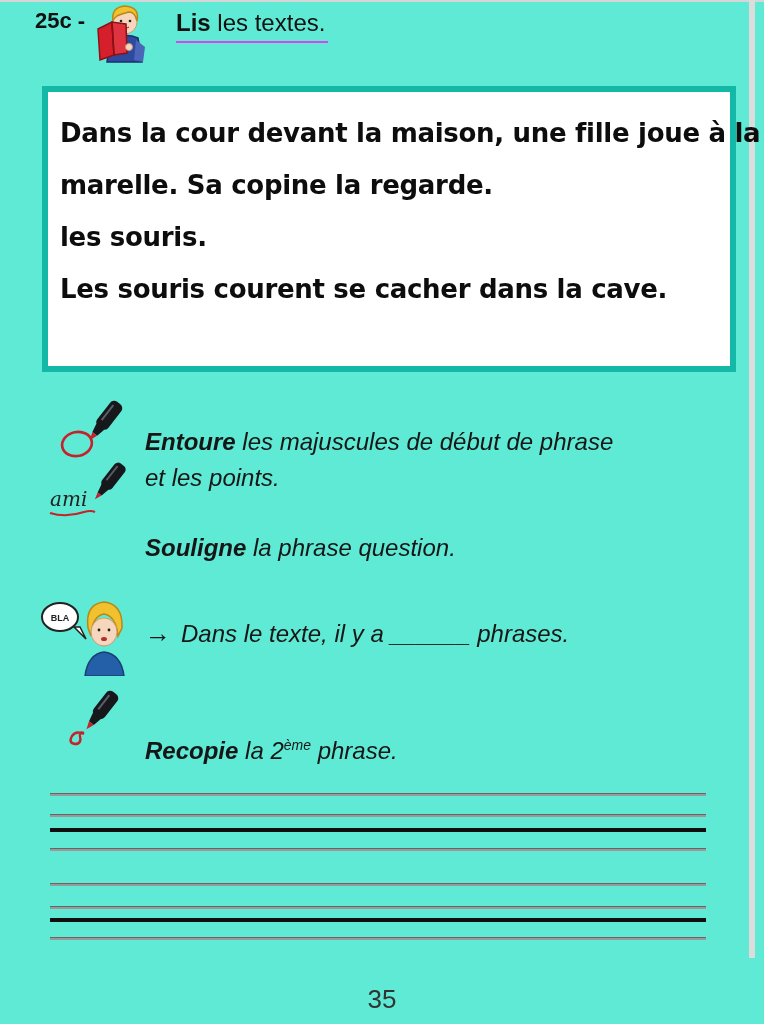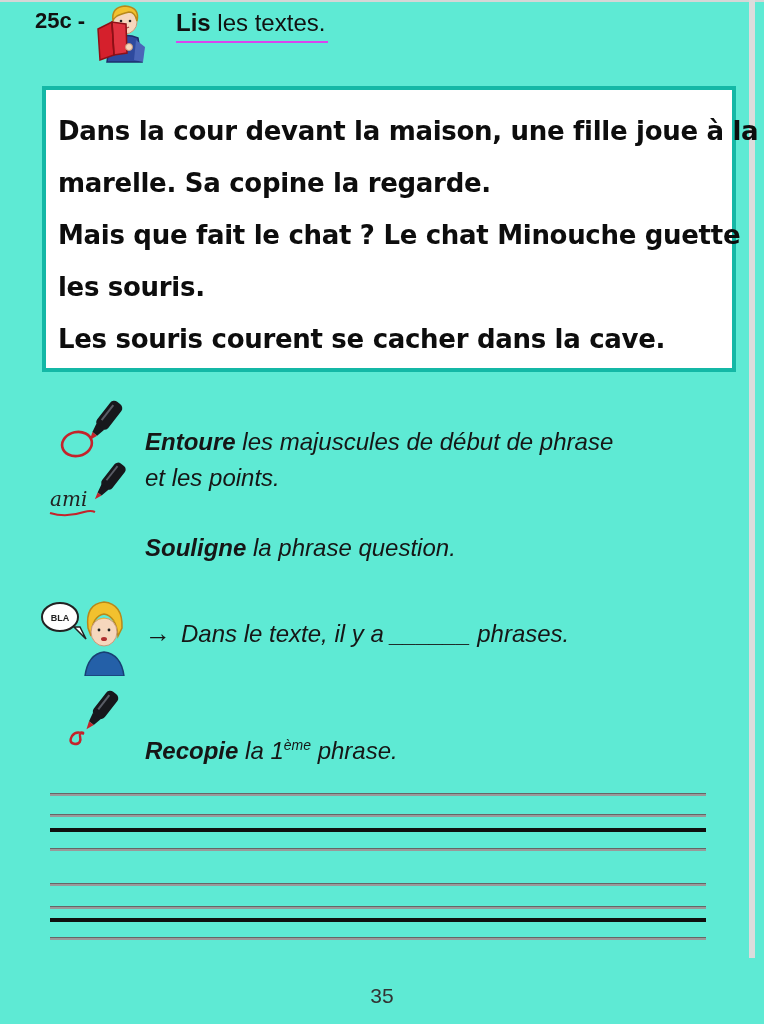"Dans la cour devant la" .reading-box { border: 4px solid #14b8a6 -> 6px solid #14b8a6 }
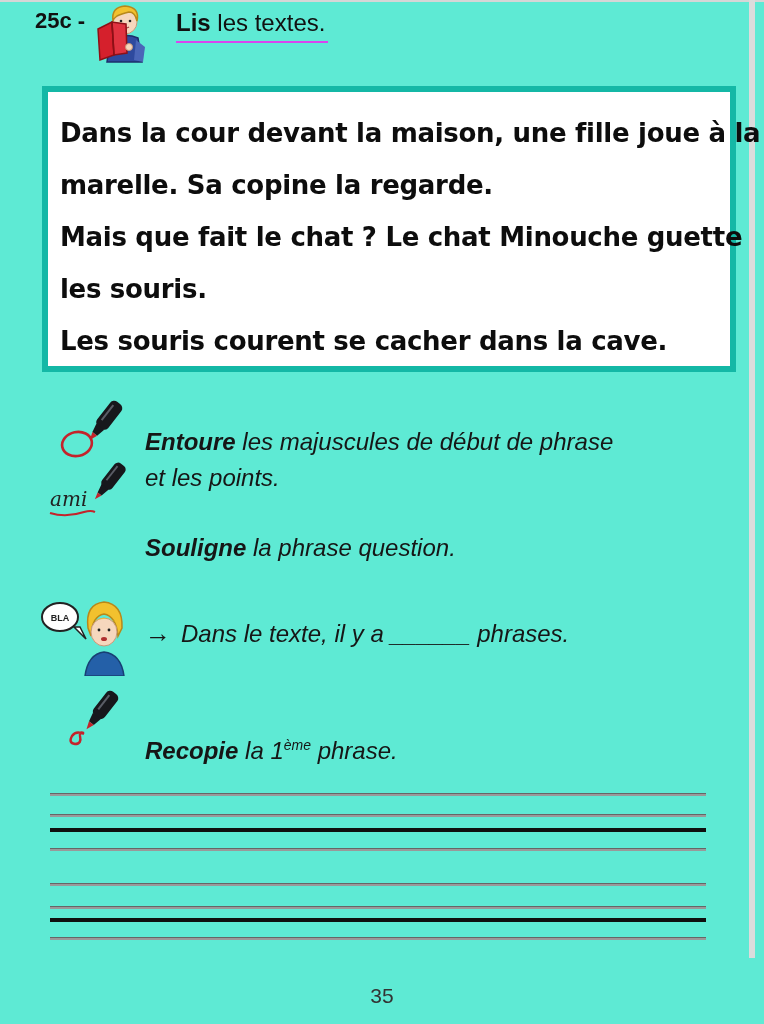"Mais que fait le chat" p { html: <p>Mais que fait le chat ? Le chat Minouche guette</p> -> none }
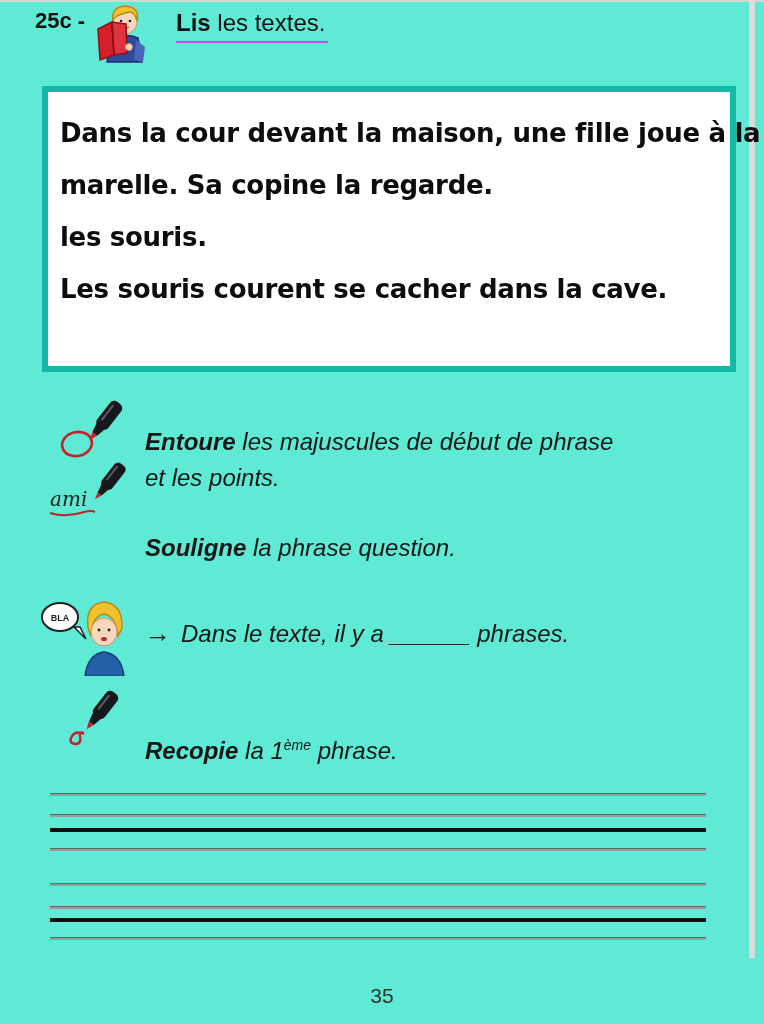"la 1" span { text: 1 -> 2 }
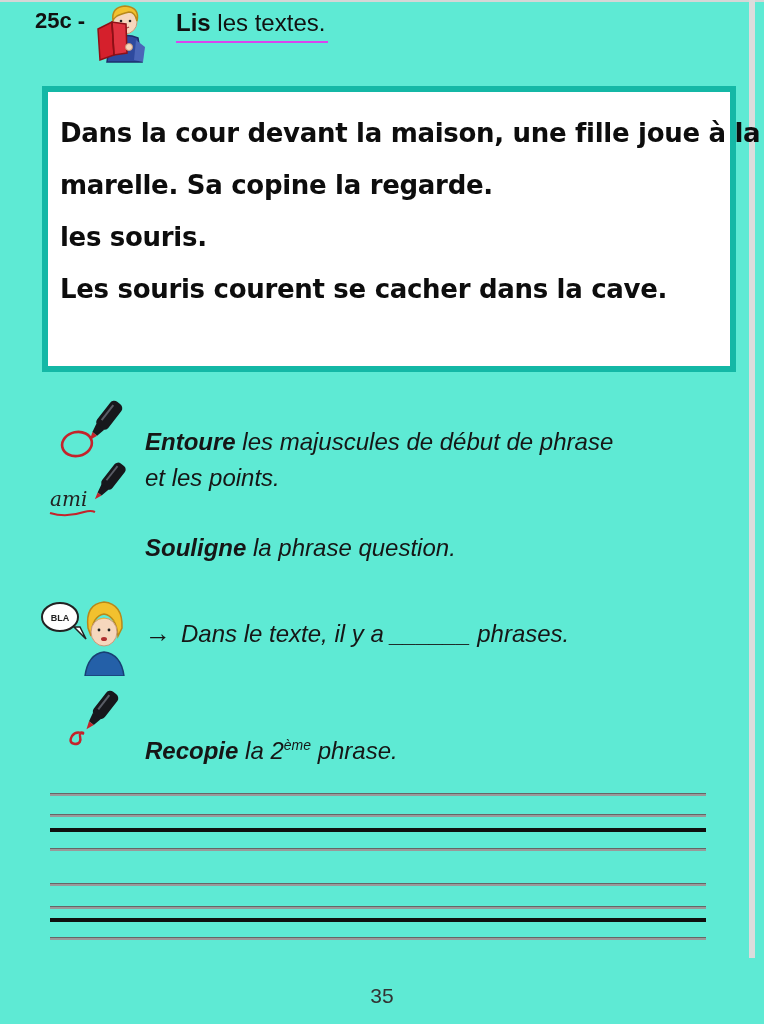"35" .page-number { font-size: 21px -> 26px }
